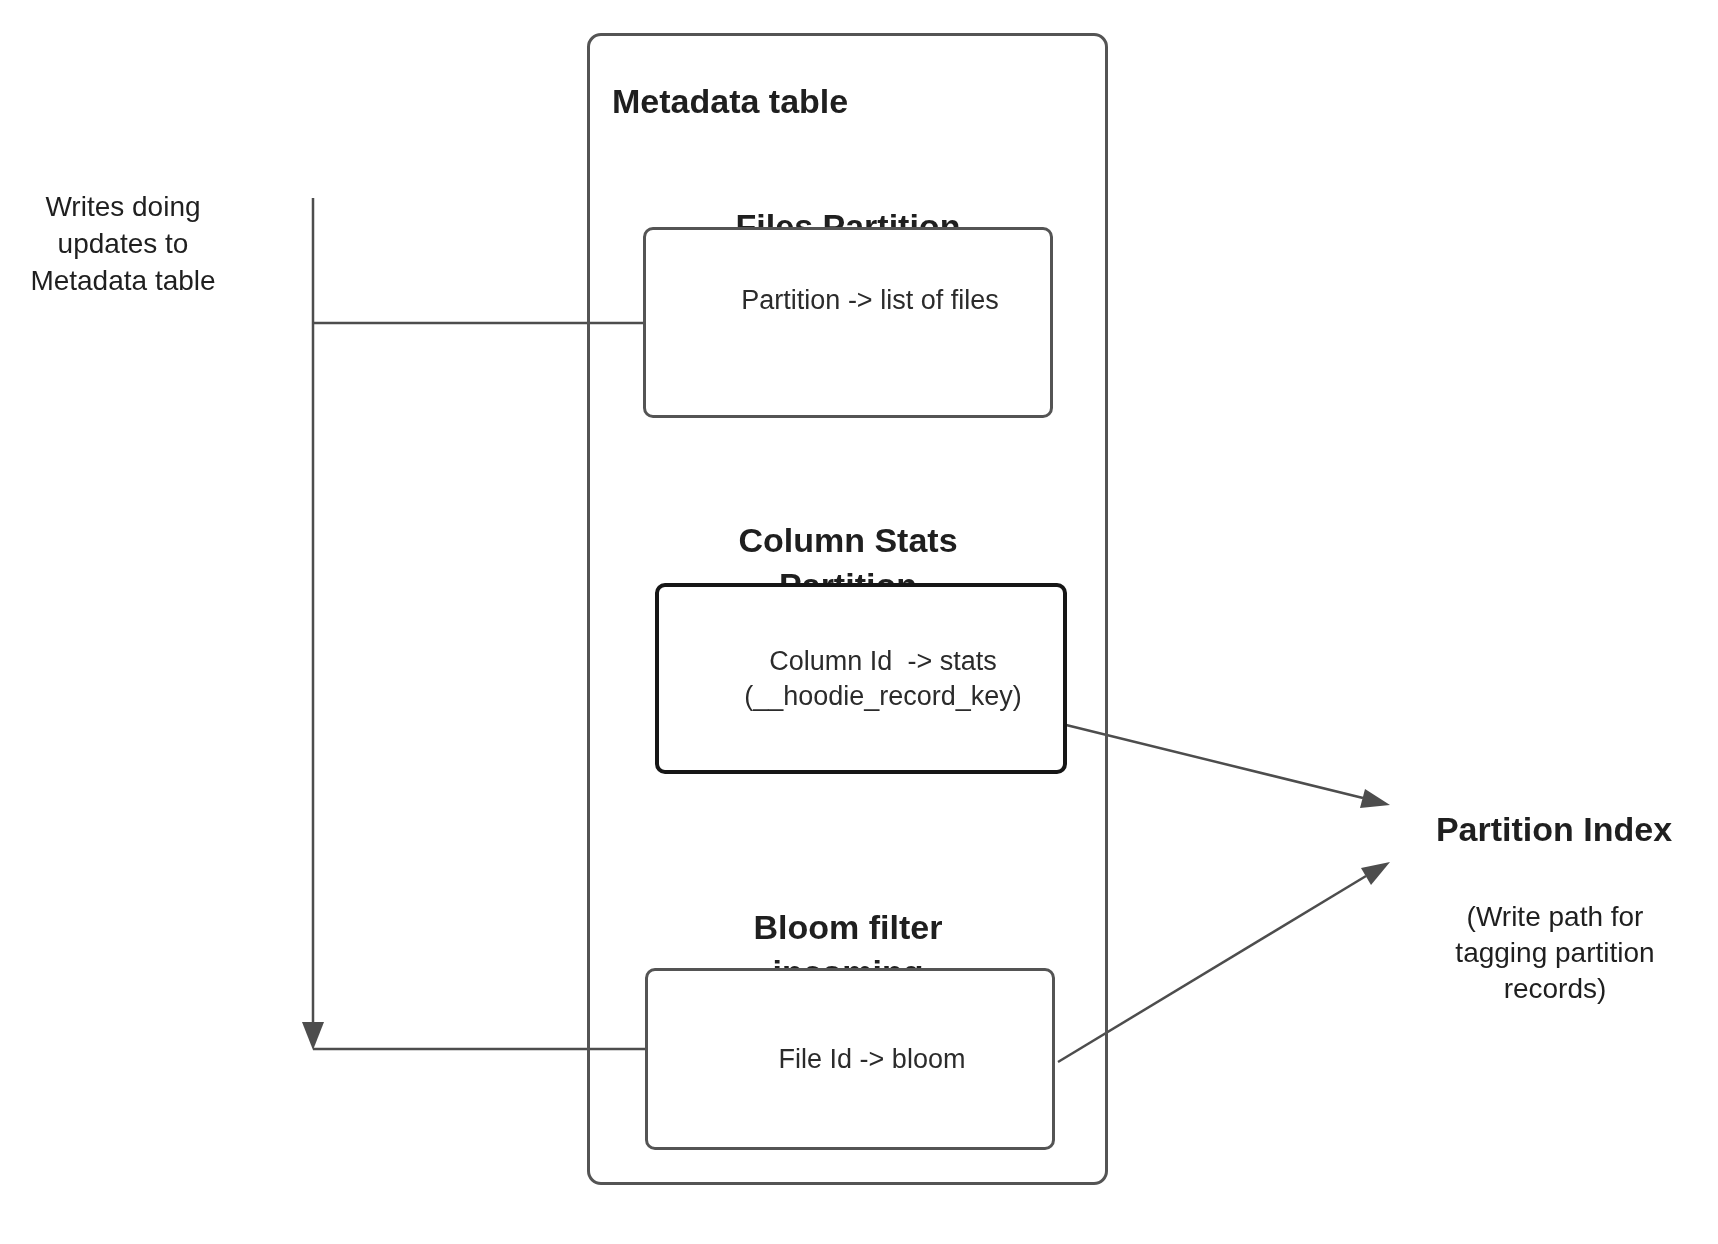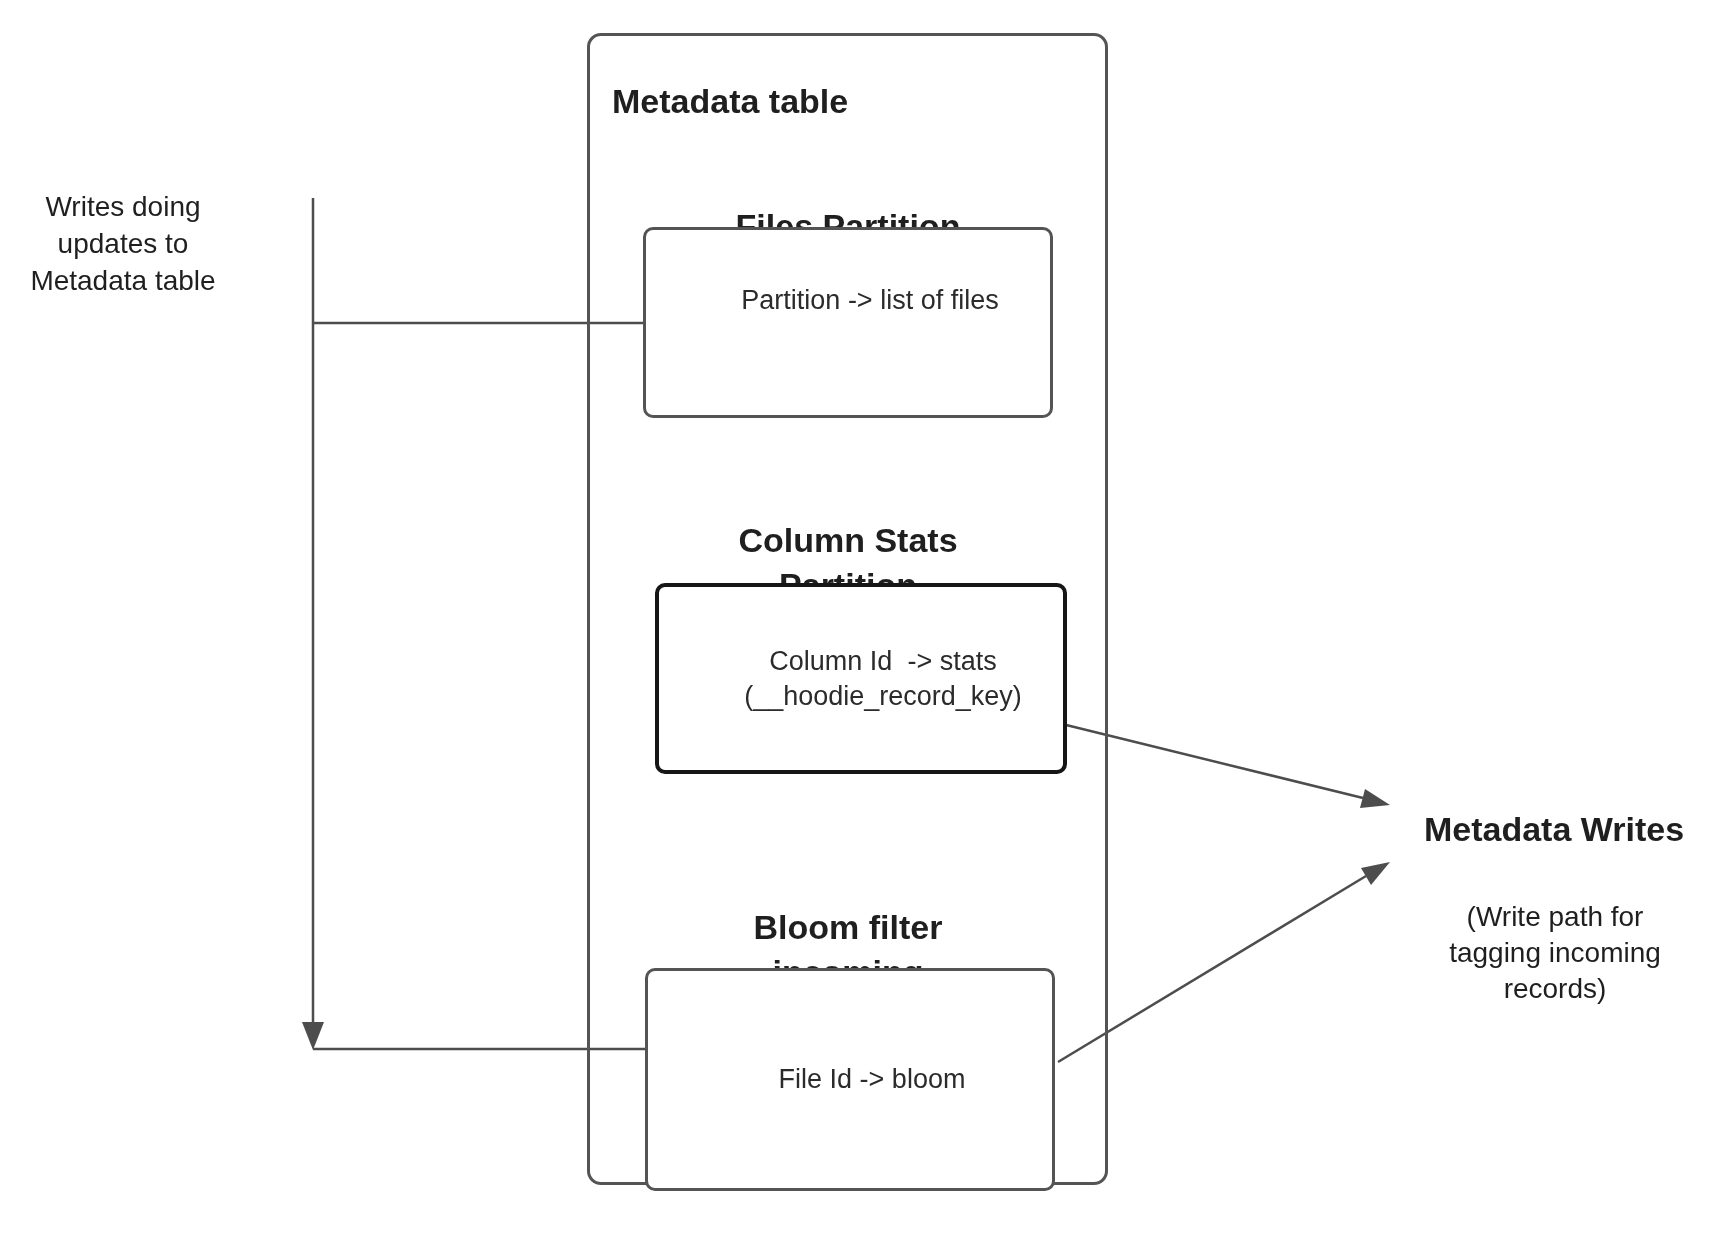"Metadata Writes" div.index-title { text: Metadata Writes -> Partition Index }
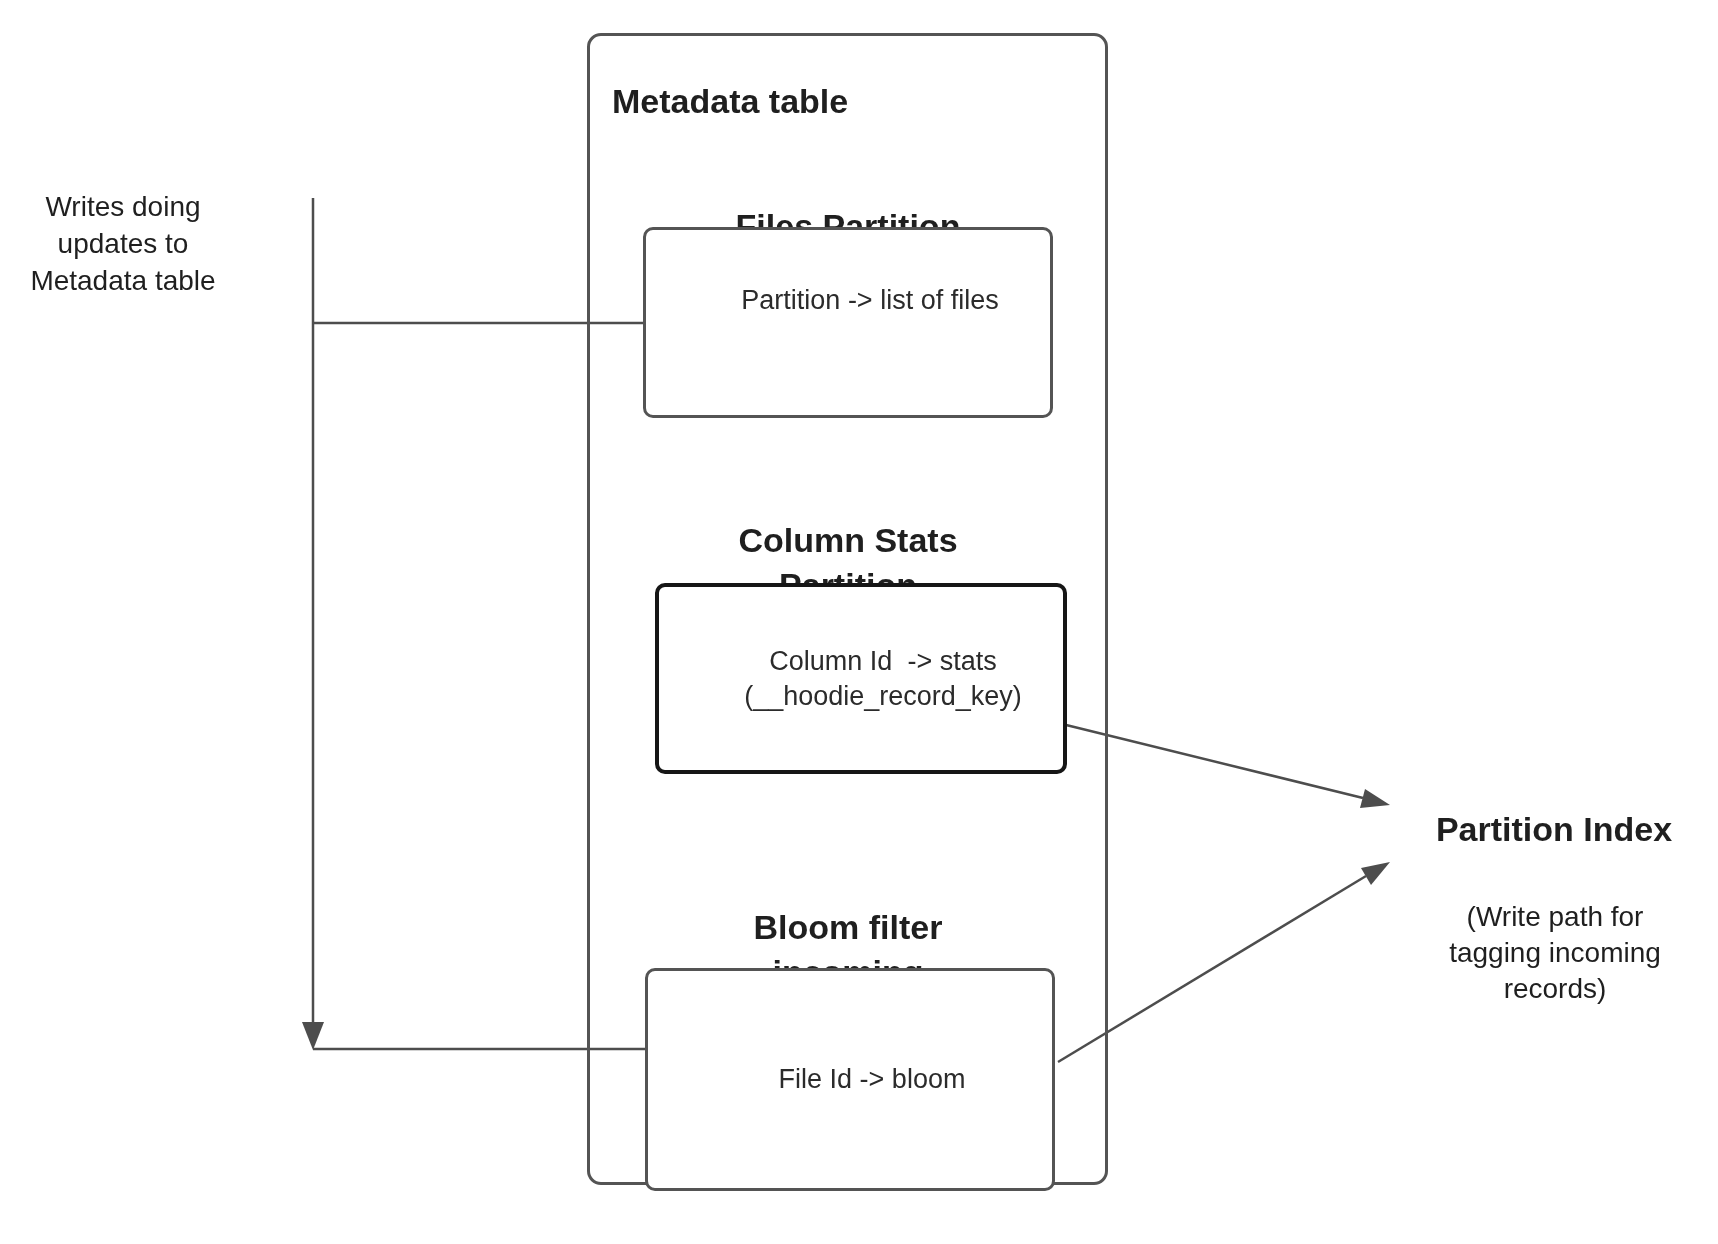"(Write path for" div.index-subtitle { text: incoming -> partition }
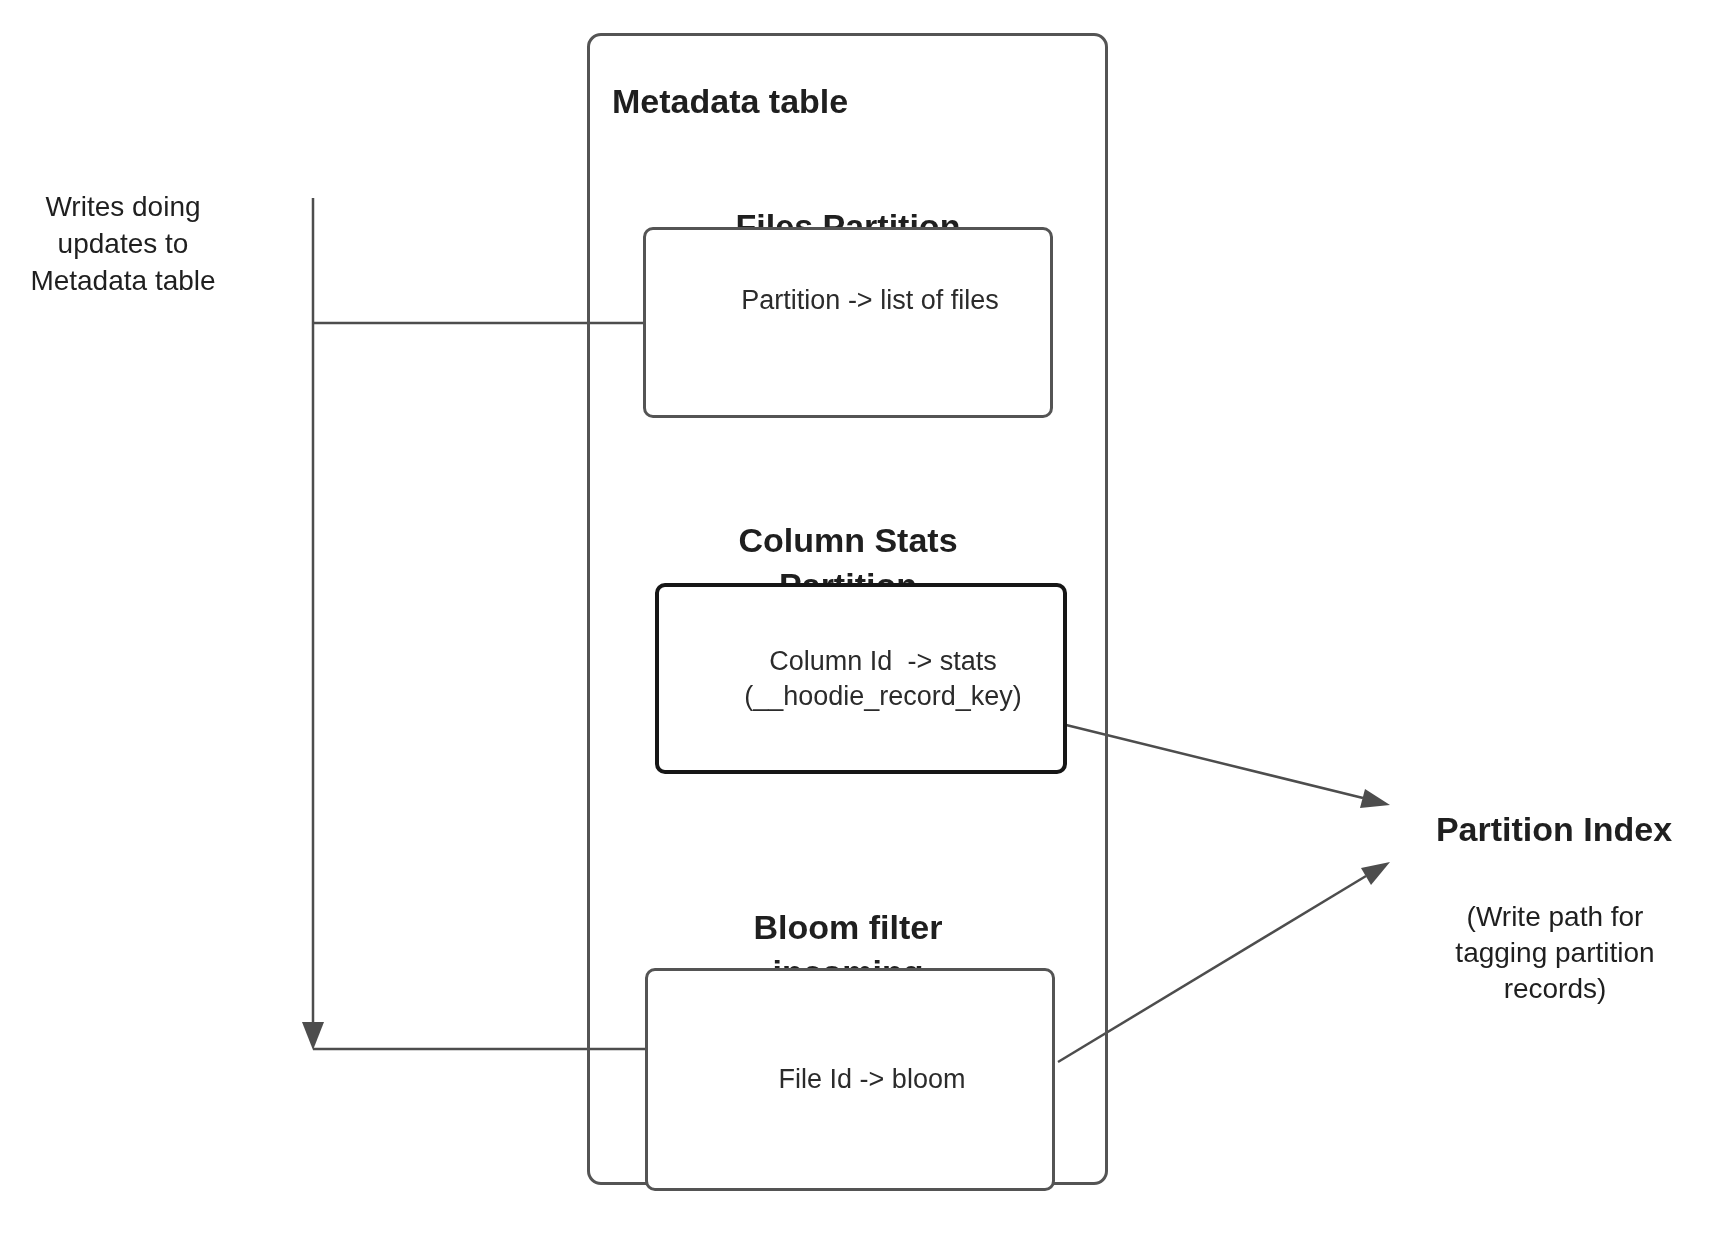"File Id -> bloom" .part-box.bloom { height: 223px -> 182px }
